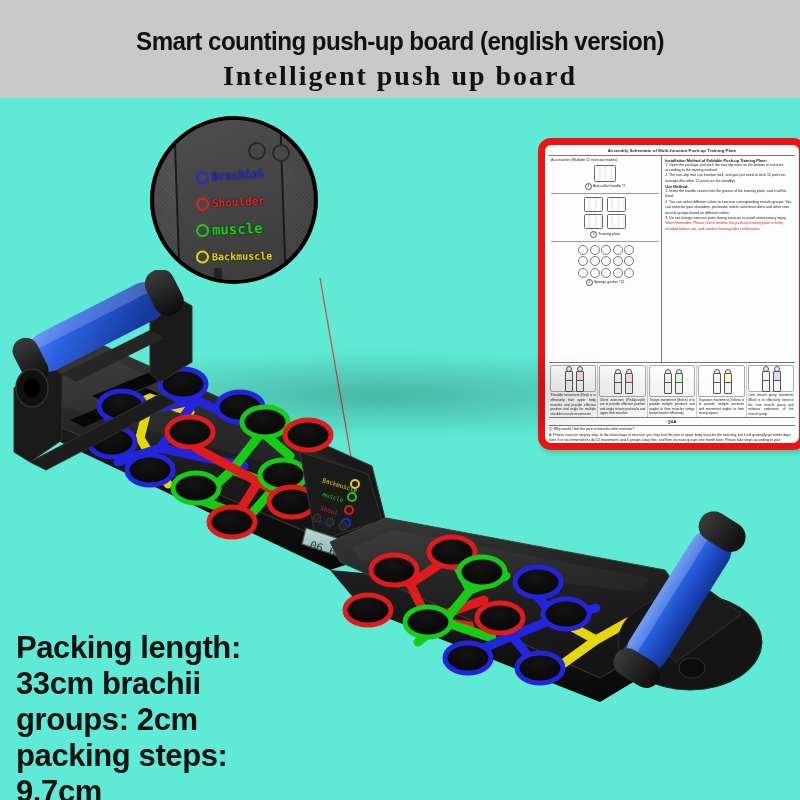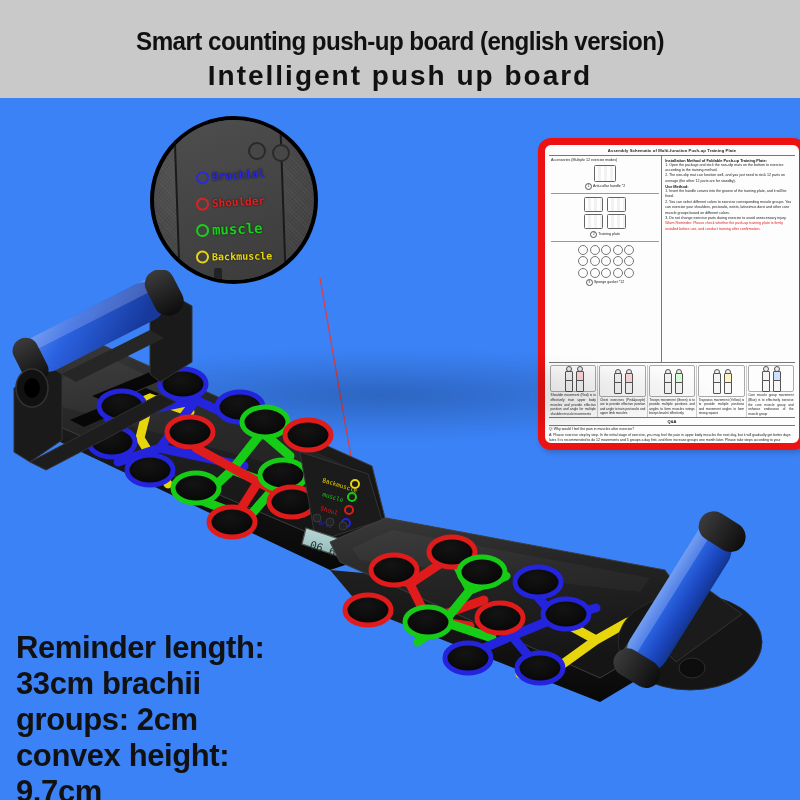"Smart counting push-up board (english" #stage { background: #3b82f6 -> #5eead4 }
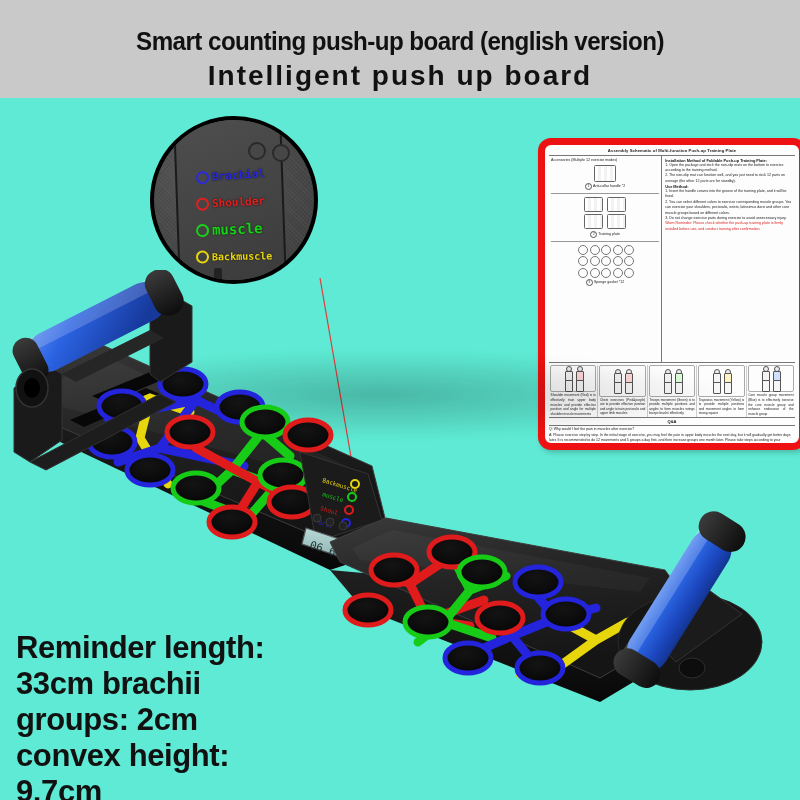"Intelligent push up board" .title-sub { font-family: Liberation Sans, sans-serif -> Liberation Serif, serif }
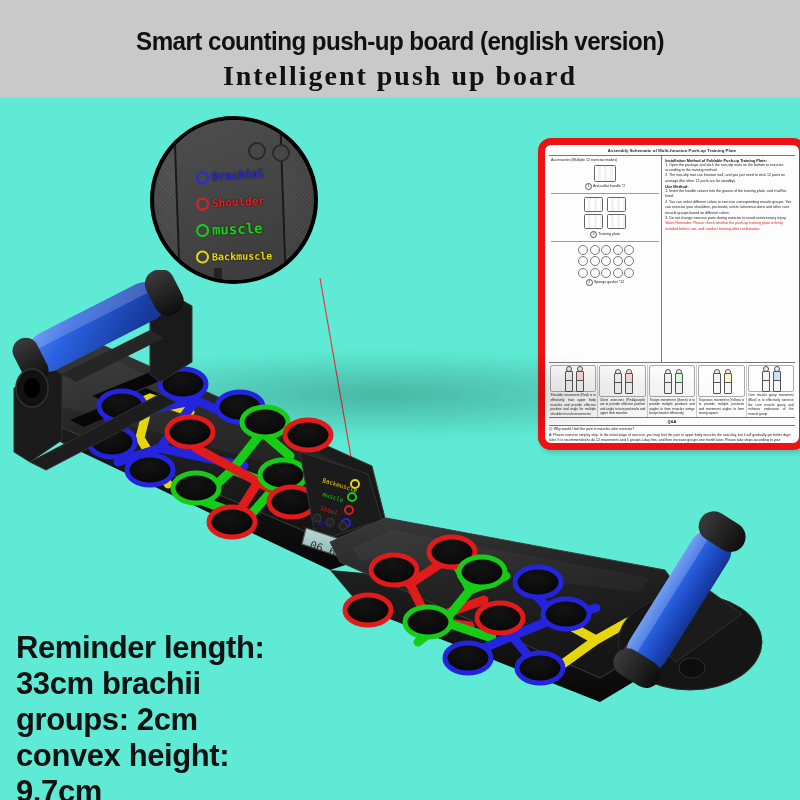"Reminder length:" div { text: Reminder -> Packing }
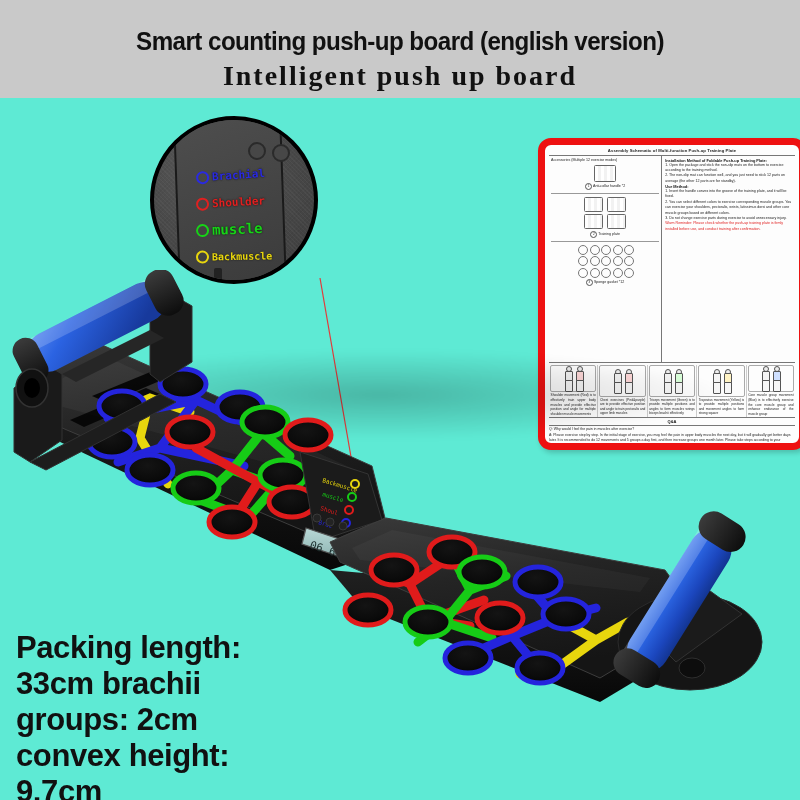"convex height:" div { text: convex height -> packing steps }
